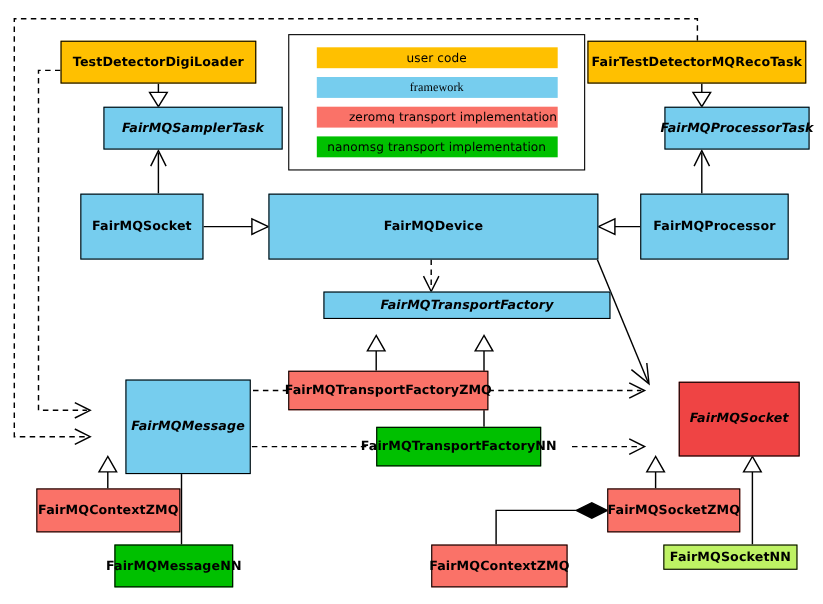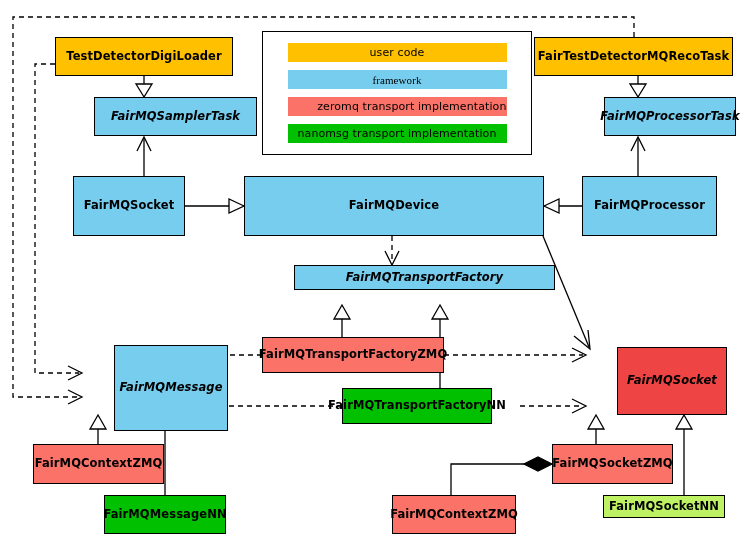"FairMQMessageNN" div.node { width: 122px -> 108px }
